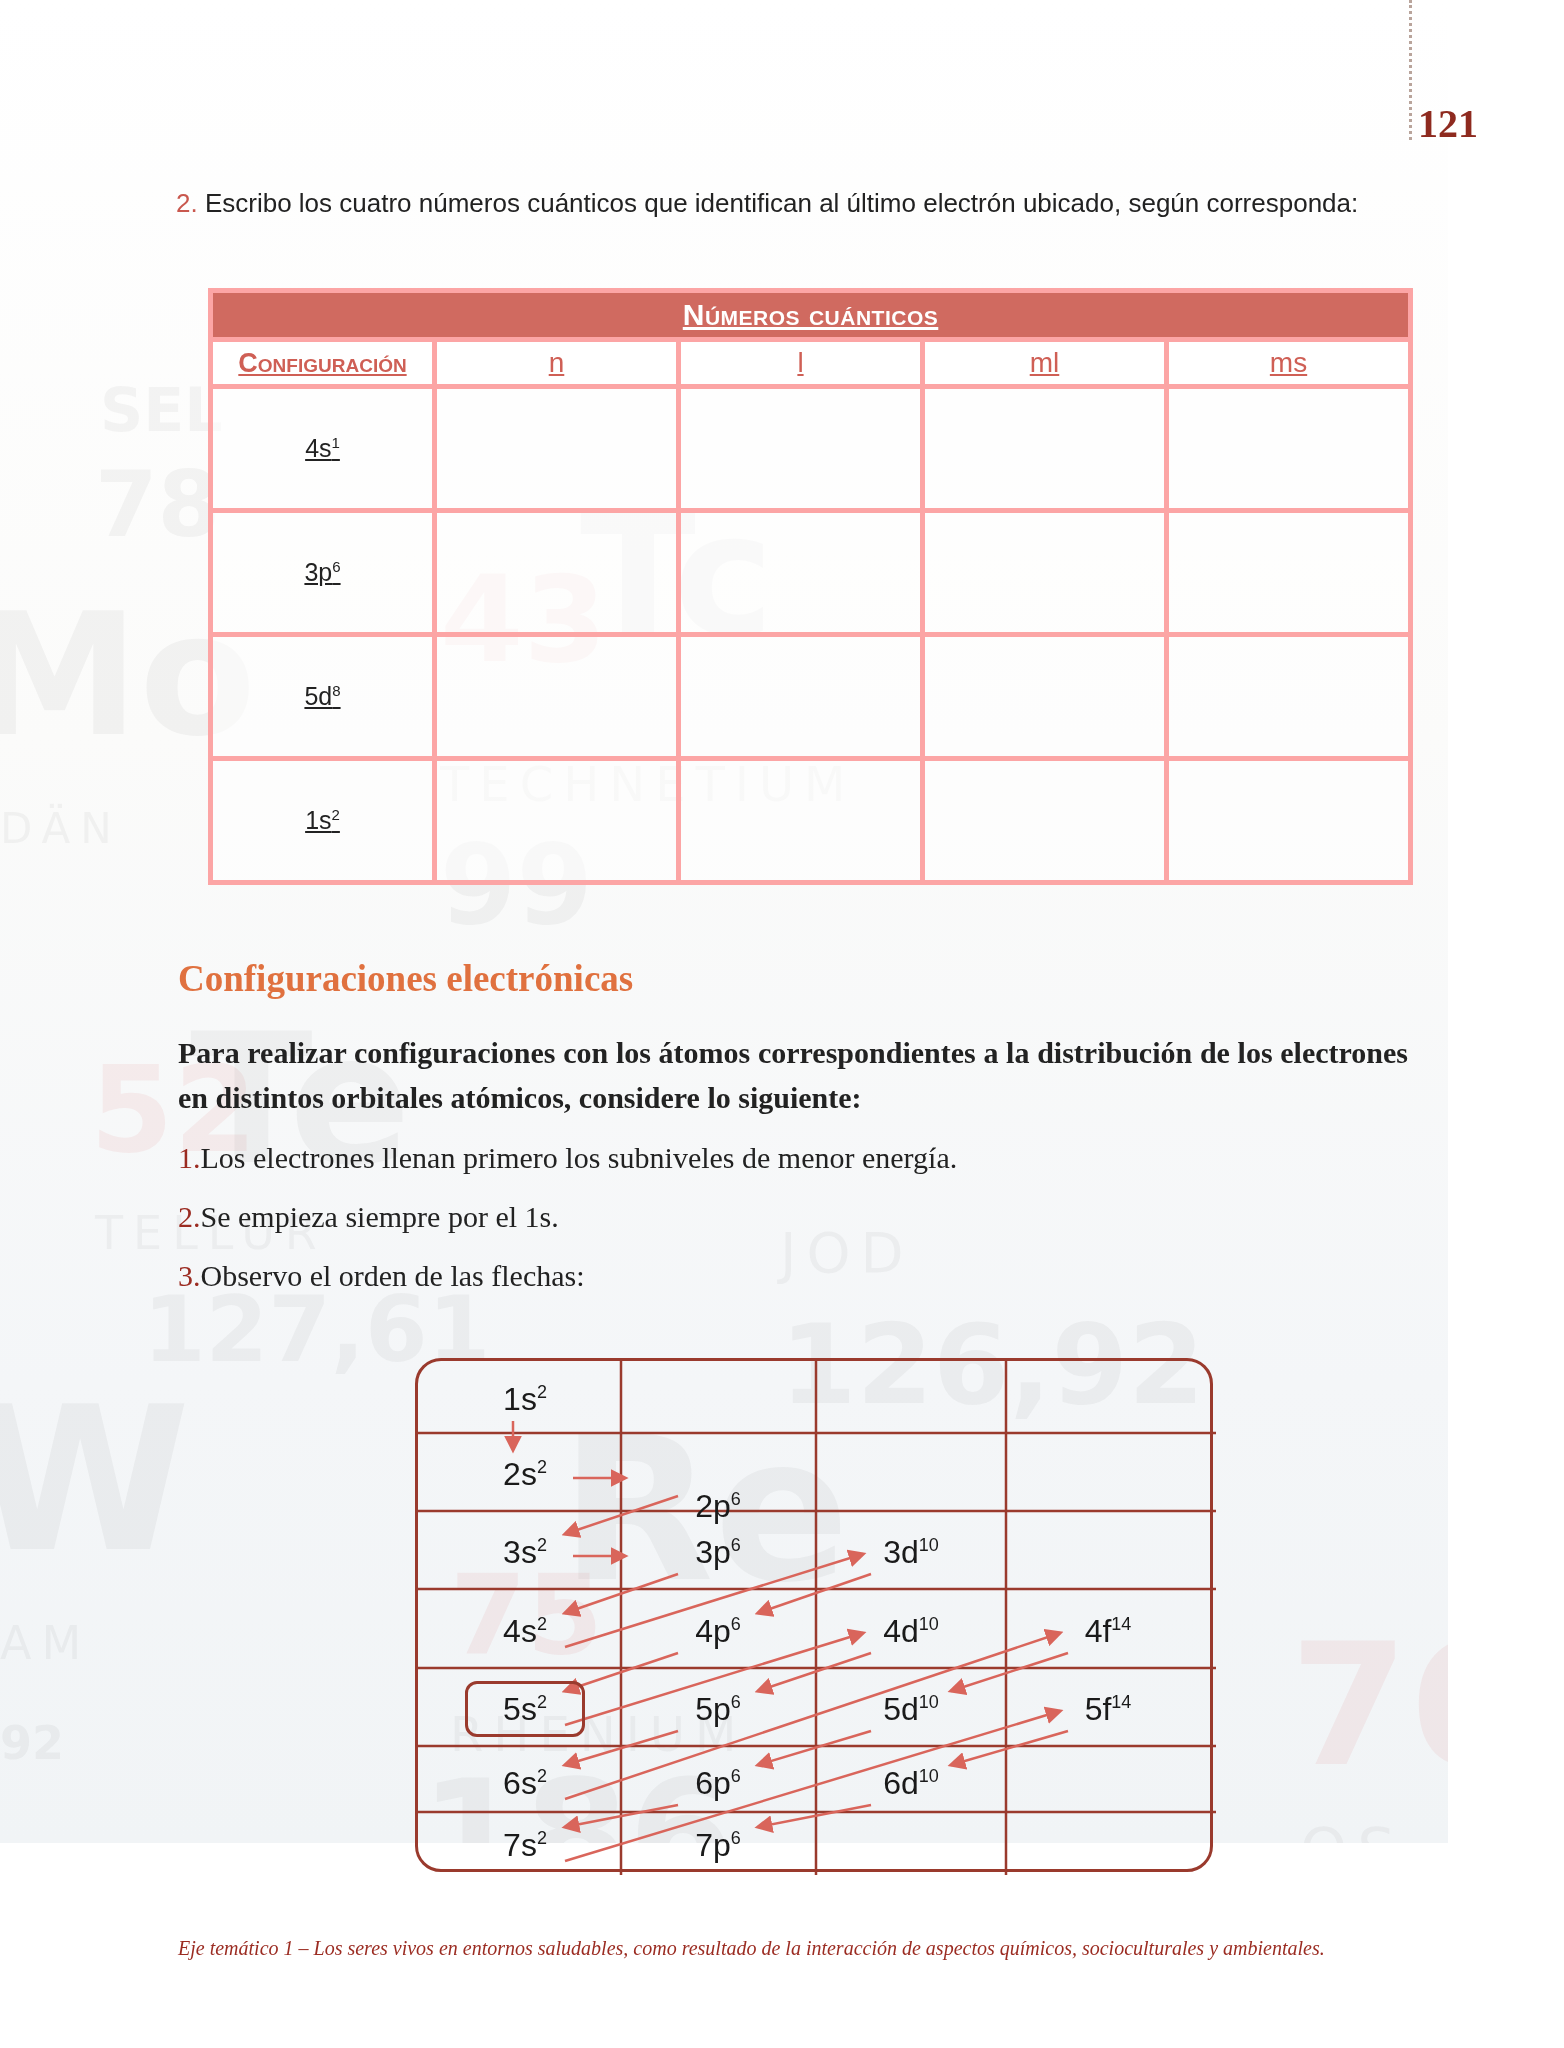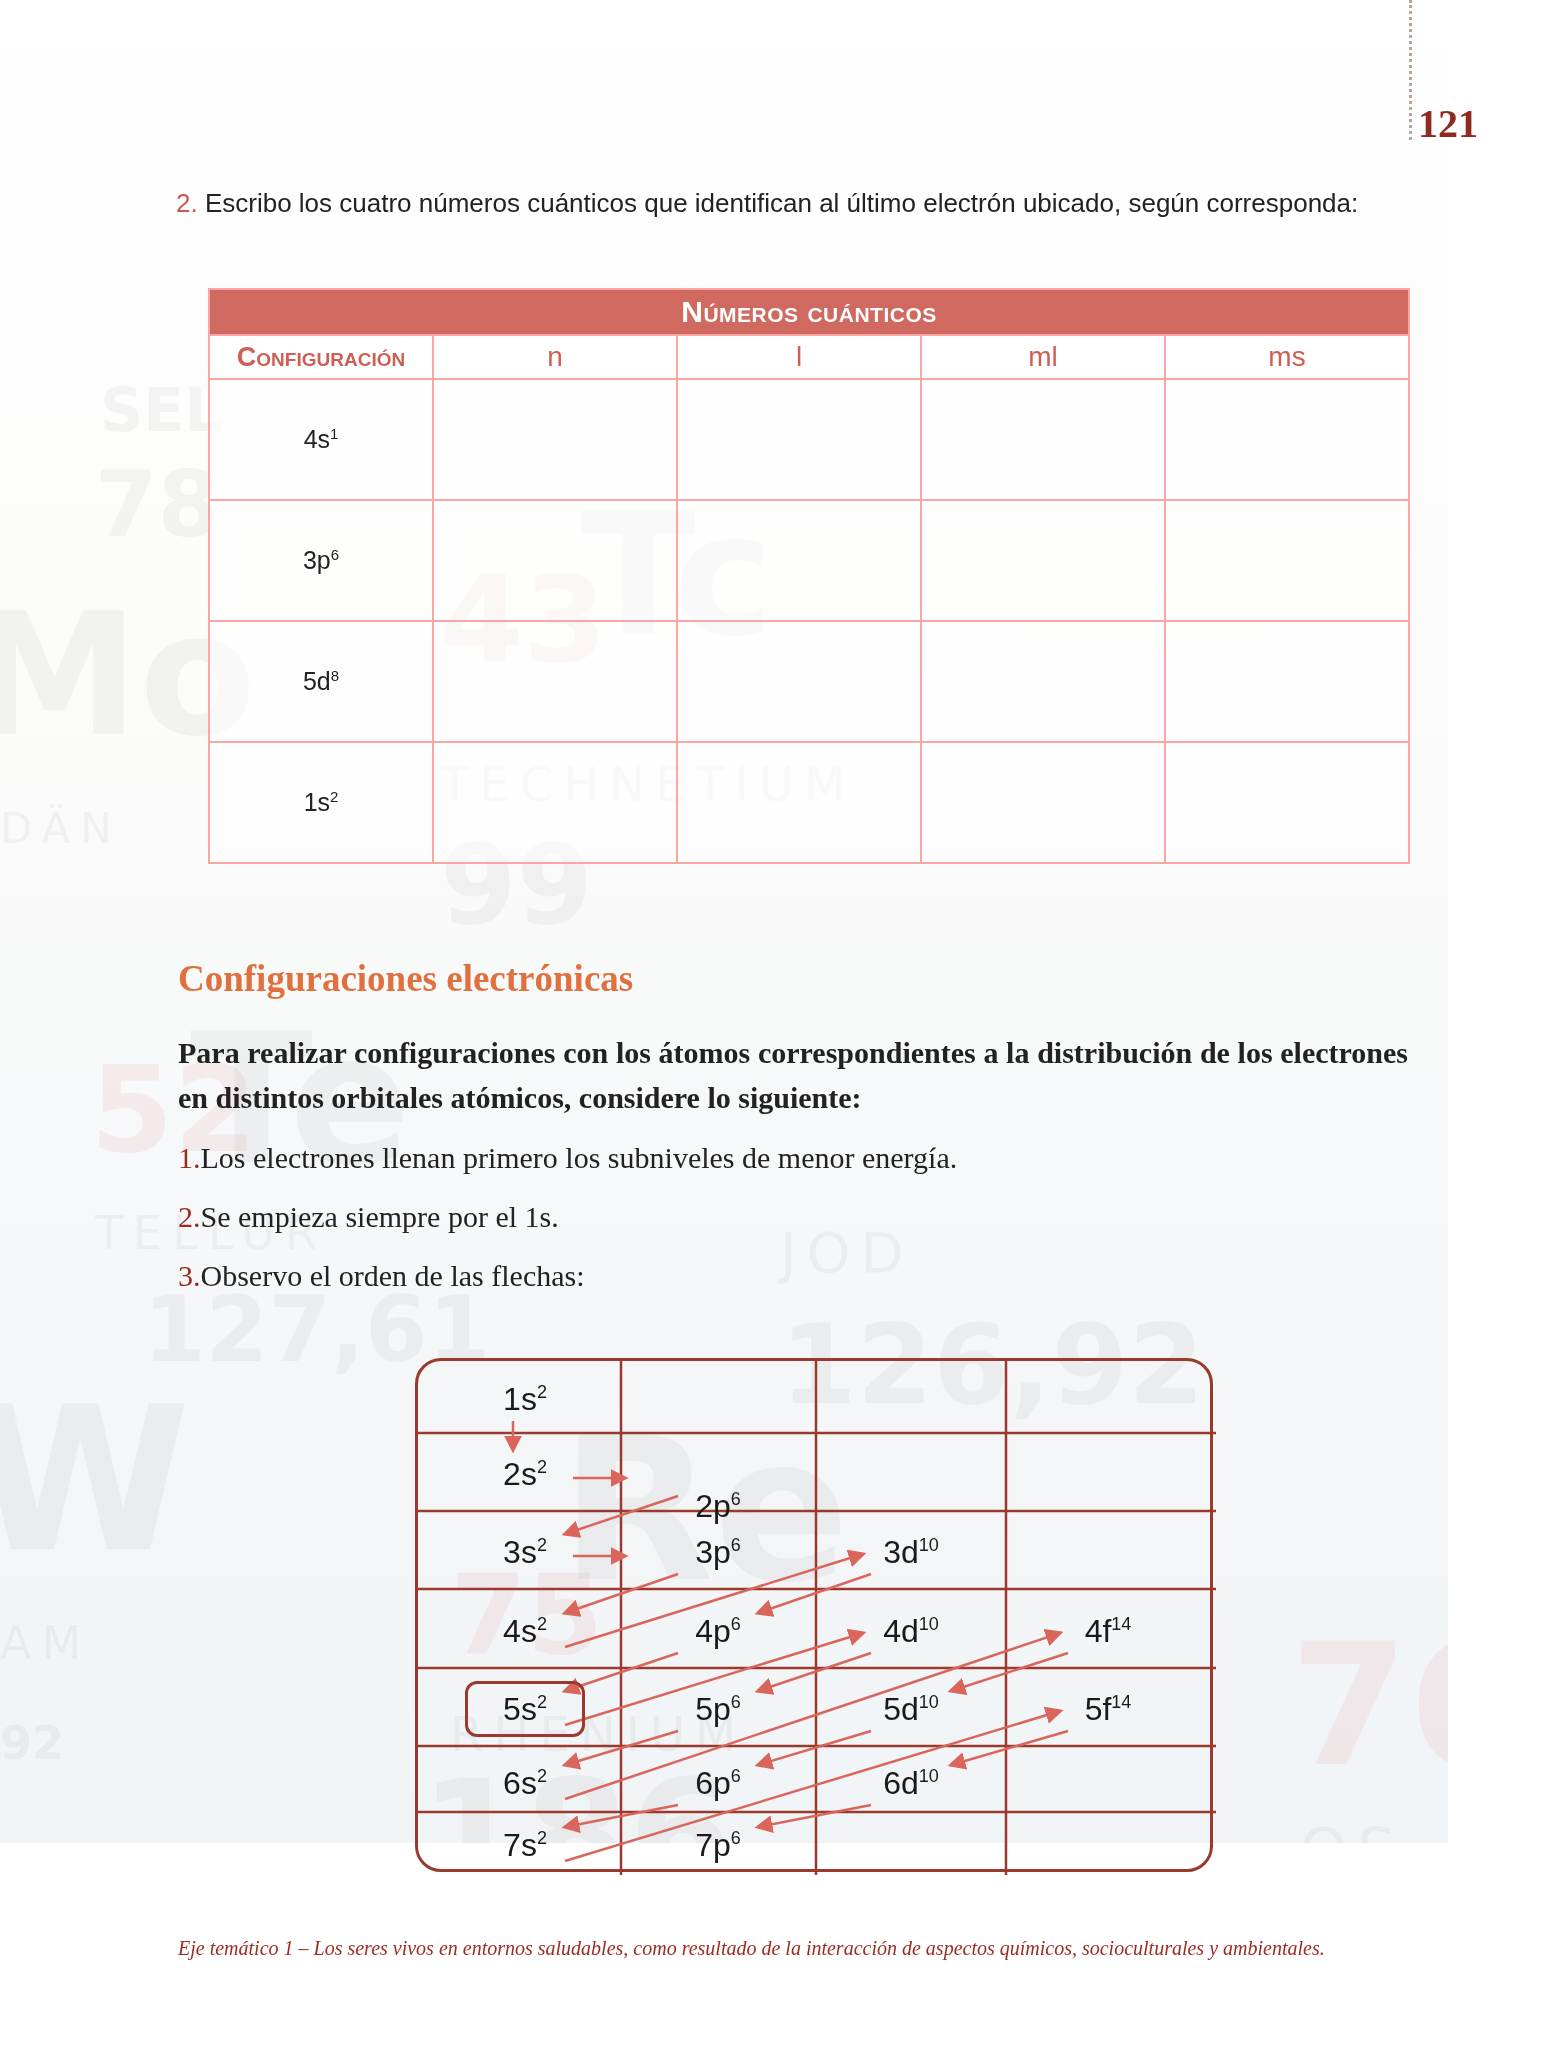"Números cuánticos" table.qn th, table.qn td { border: 2px solid #fca5a5 -> 5px solid #fca5a5; text-decoration: none -> underline }
